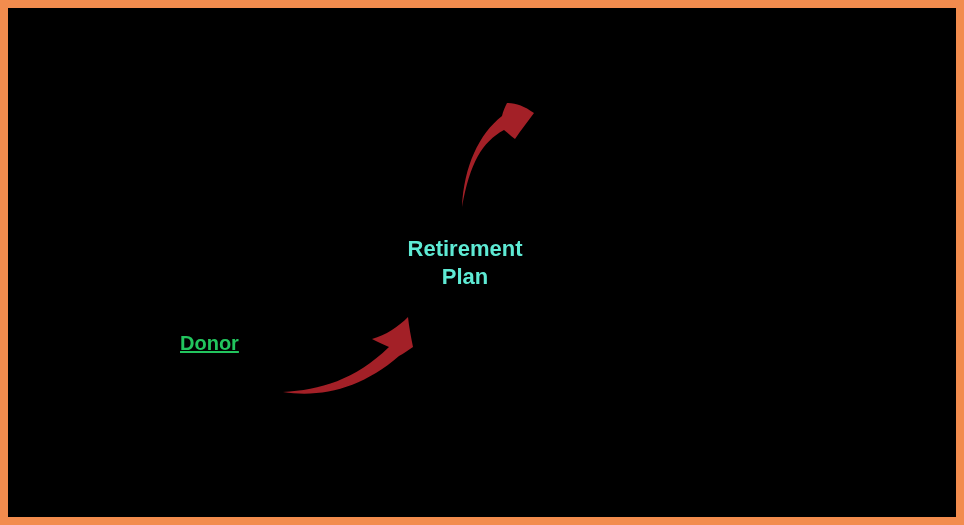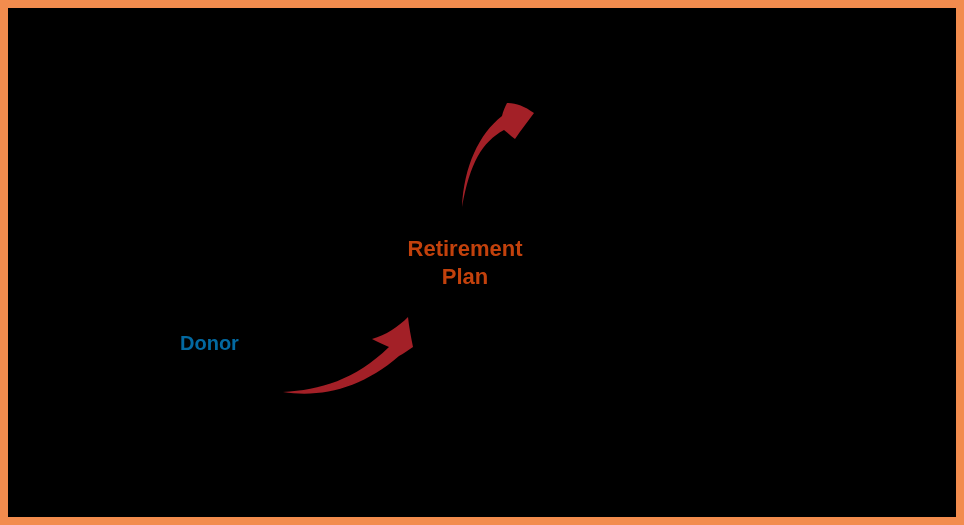"Retirement Plan" div.node-label { color: #c2410c -> #5eead4 }
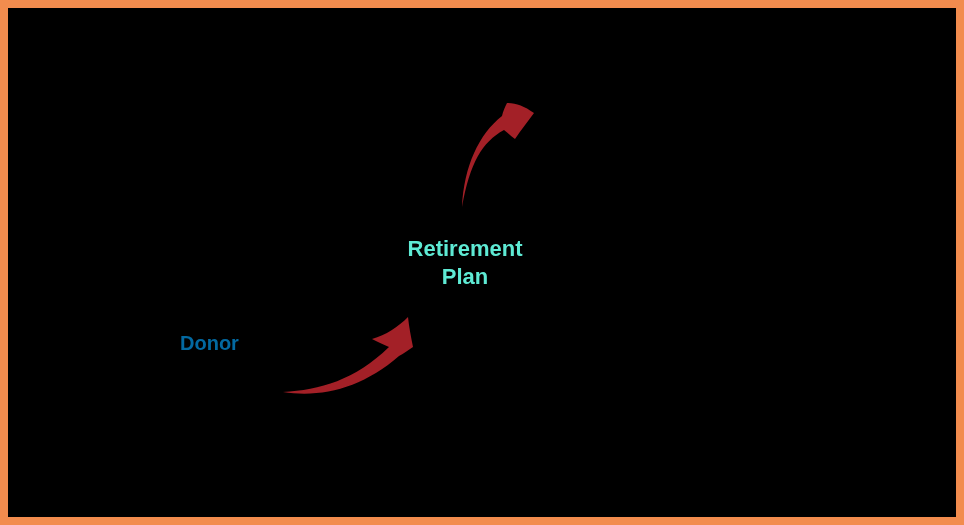"Donor" div.node-label { color: #0369a1 -> #22c55e; text-decoration: none -> underline }
